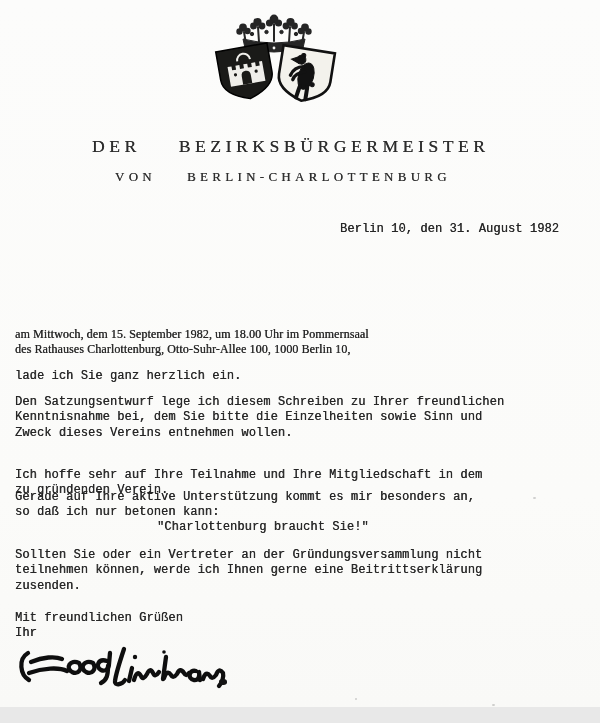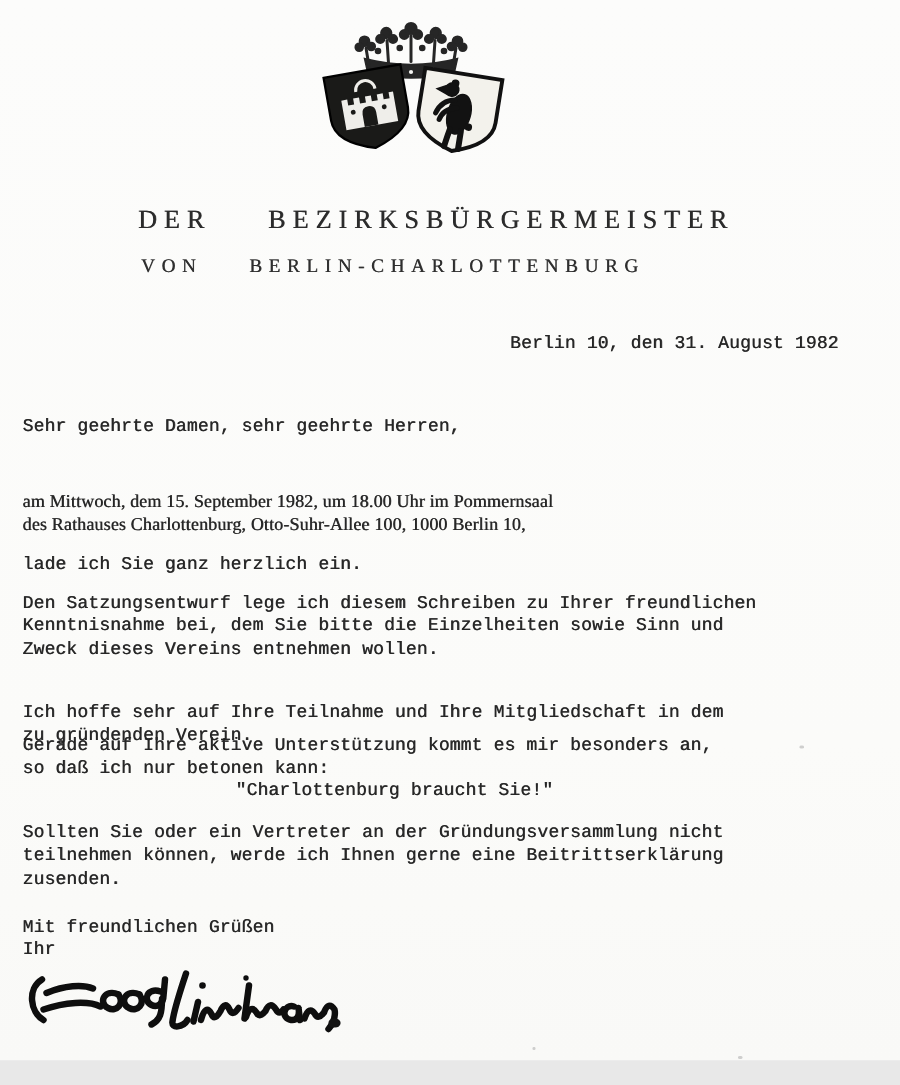"VON BERLIN-CHARLOTTENBURG" .lh-subtitle { left: 94px -> 115px }
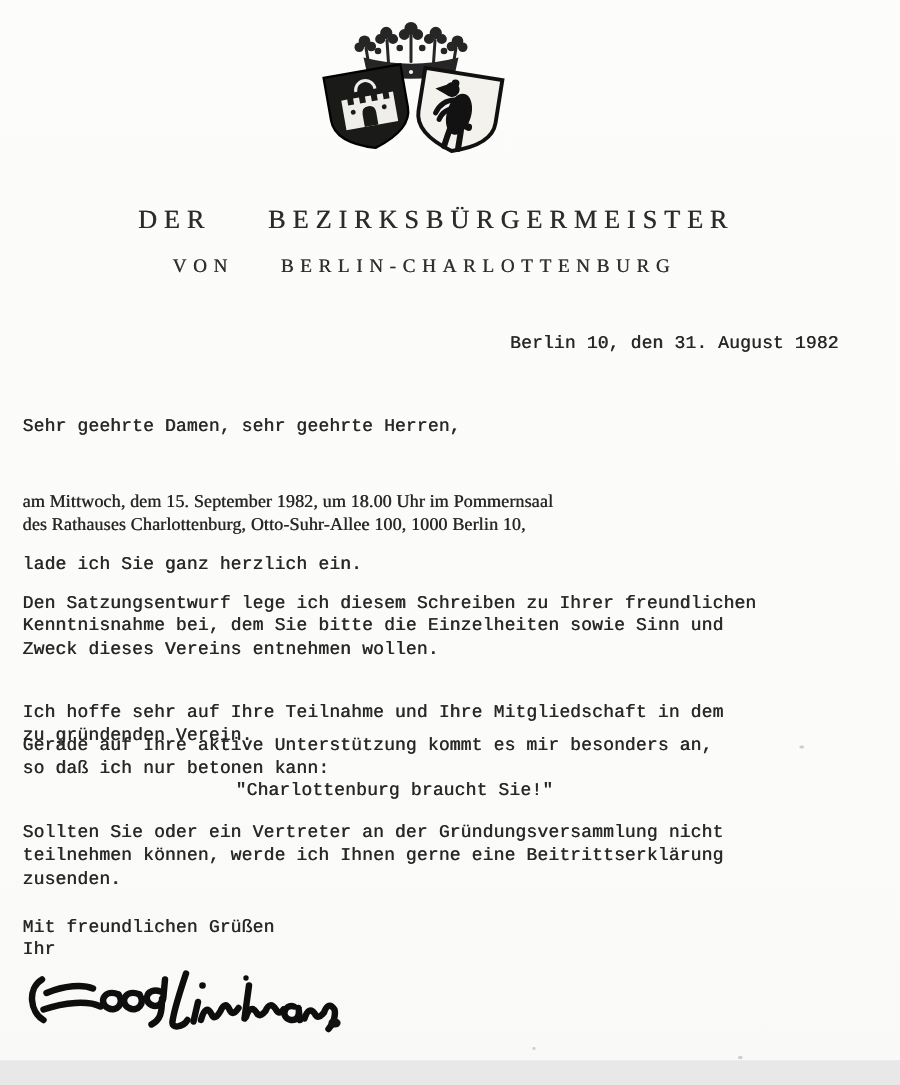"Sehr geehrte Damen, sehr geehrte" div.txt { html: <div>Sehr geehrte Damen, sehr geehrte Herren,</div> -> none }
